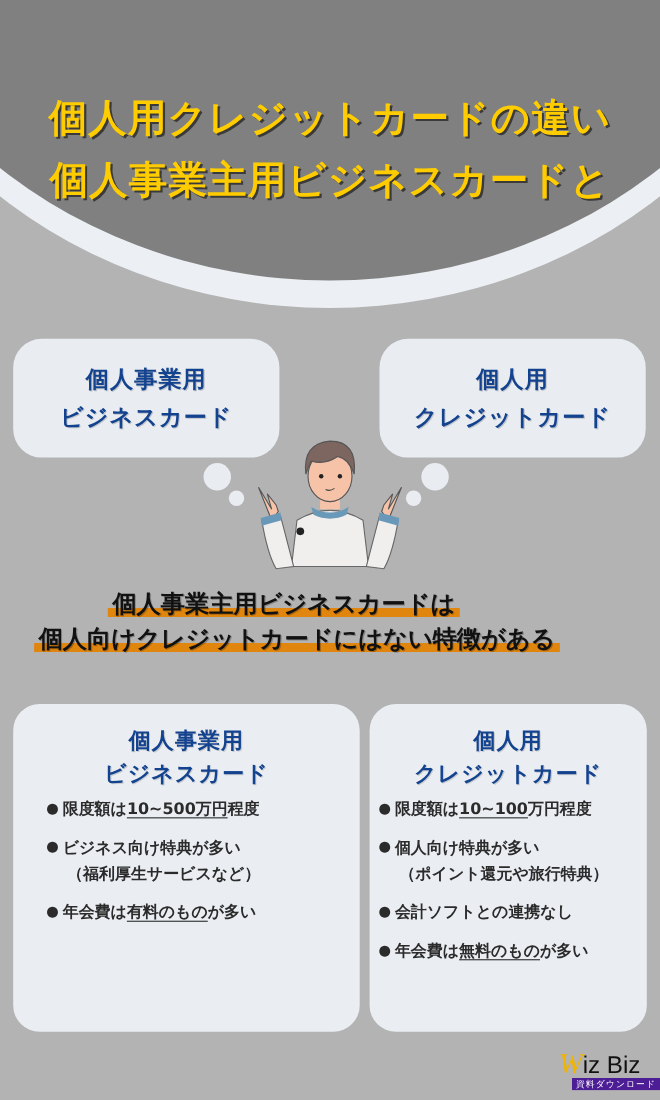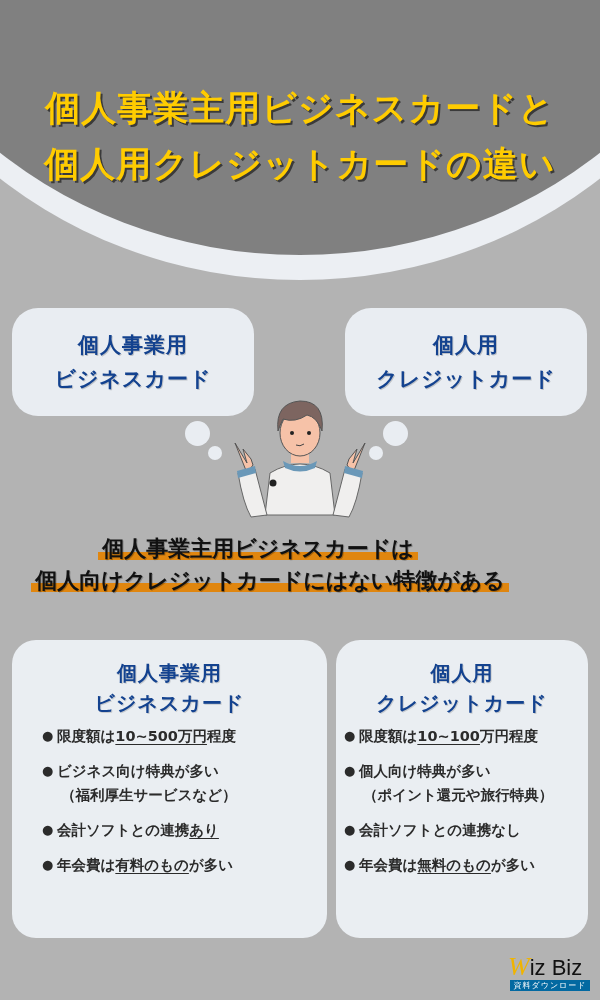"個人事業主用ビジネスカードと" div { order: before "個人用クレジットカードの違い" -> after "個人用クレジットカードの違い" }
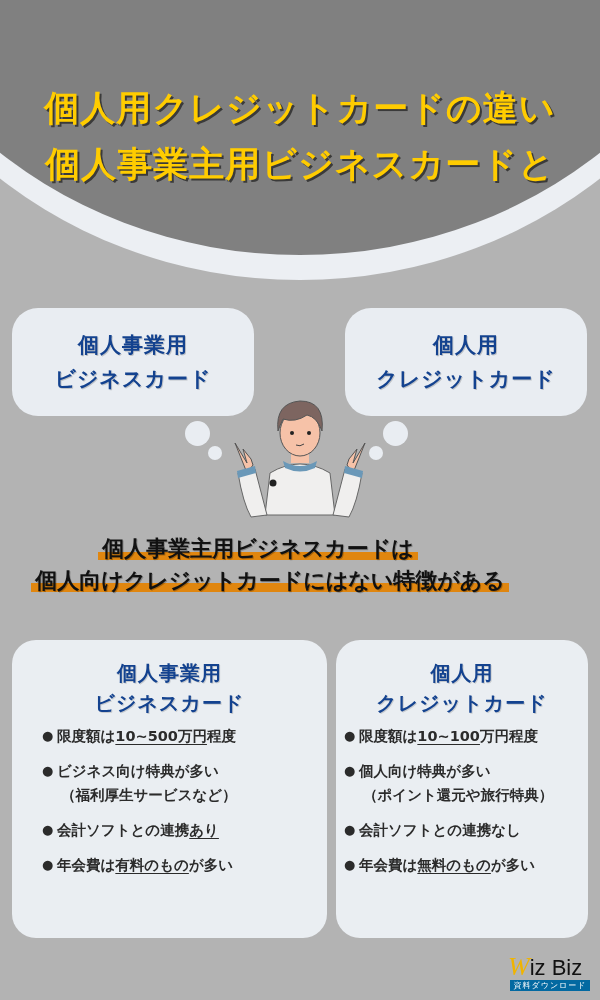"会計ソフトとの連携あり" li { html: <li><span>会計ソフトとの連携</span><span>あり</span></li> -> none }
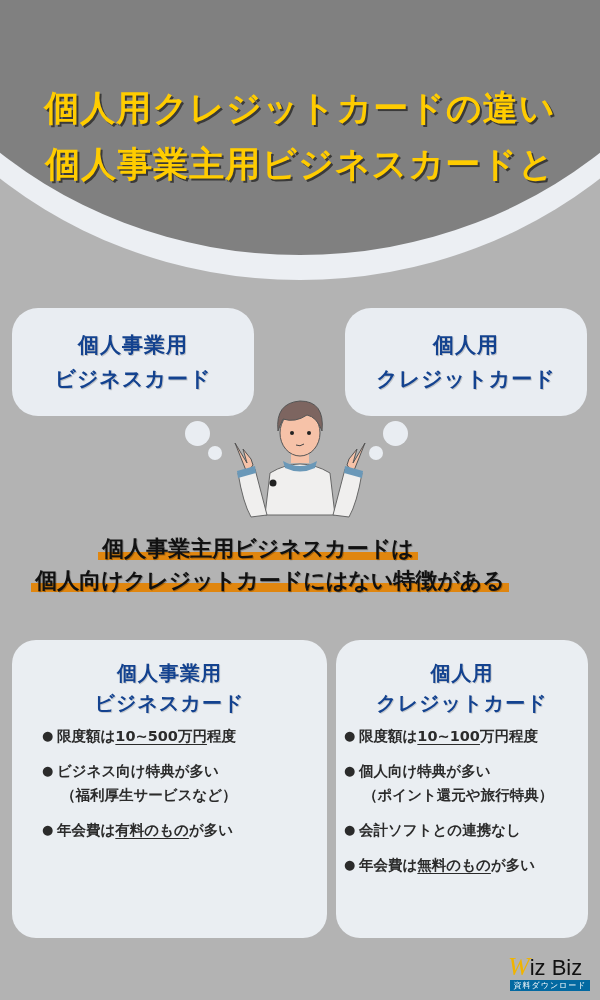"資料ダウンロード" .logo-bar { background: #0369a1 -> #4c1d95; margin-left: 2px -> 12px }
